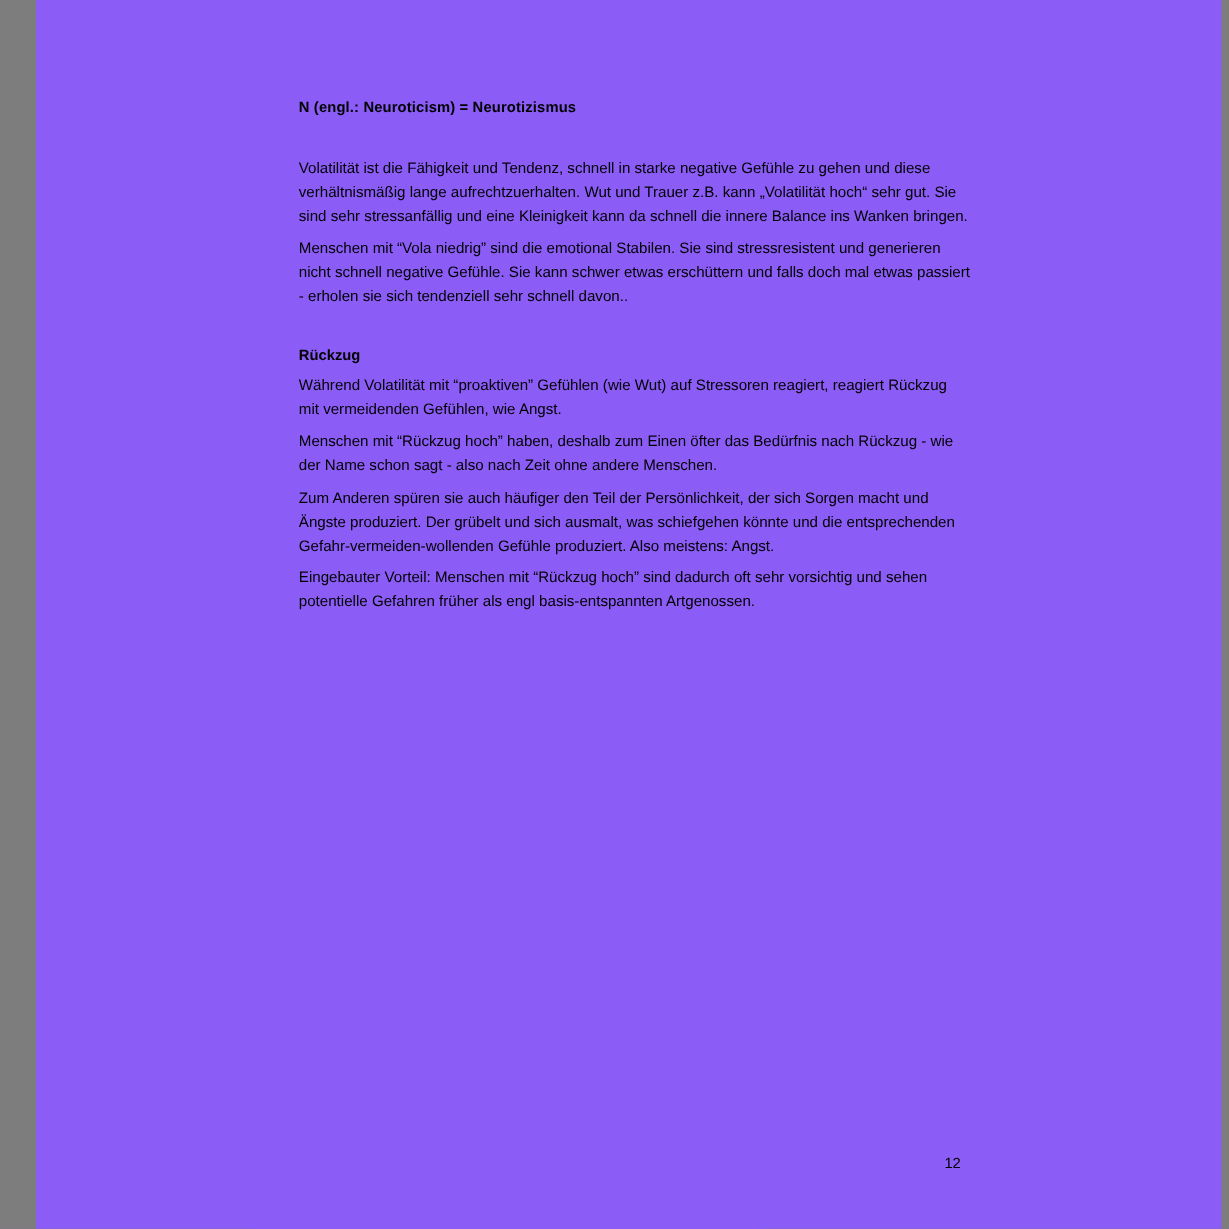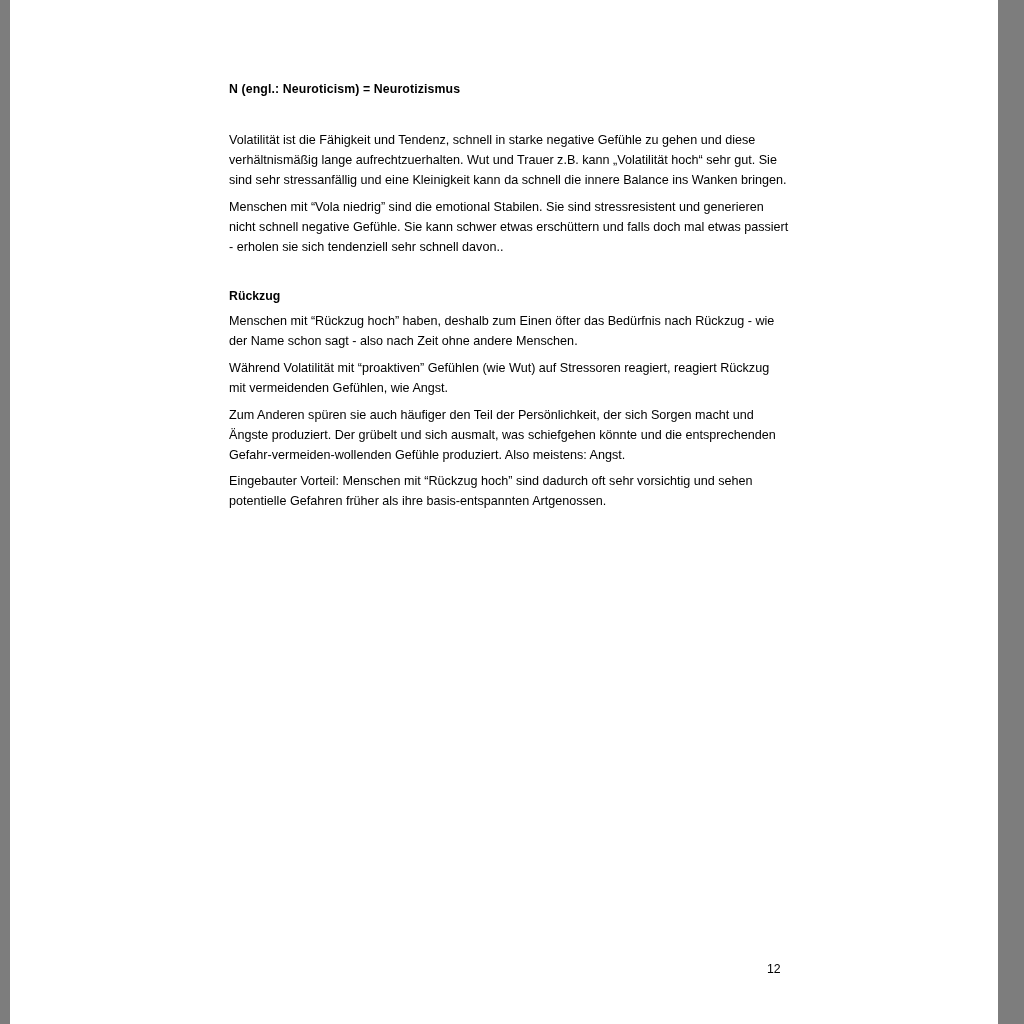"N (engl.: Neuroticism) = Neurotizismus" .page { background: #ffffff -> #8b5cf6; left: 10px -> 30px }
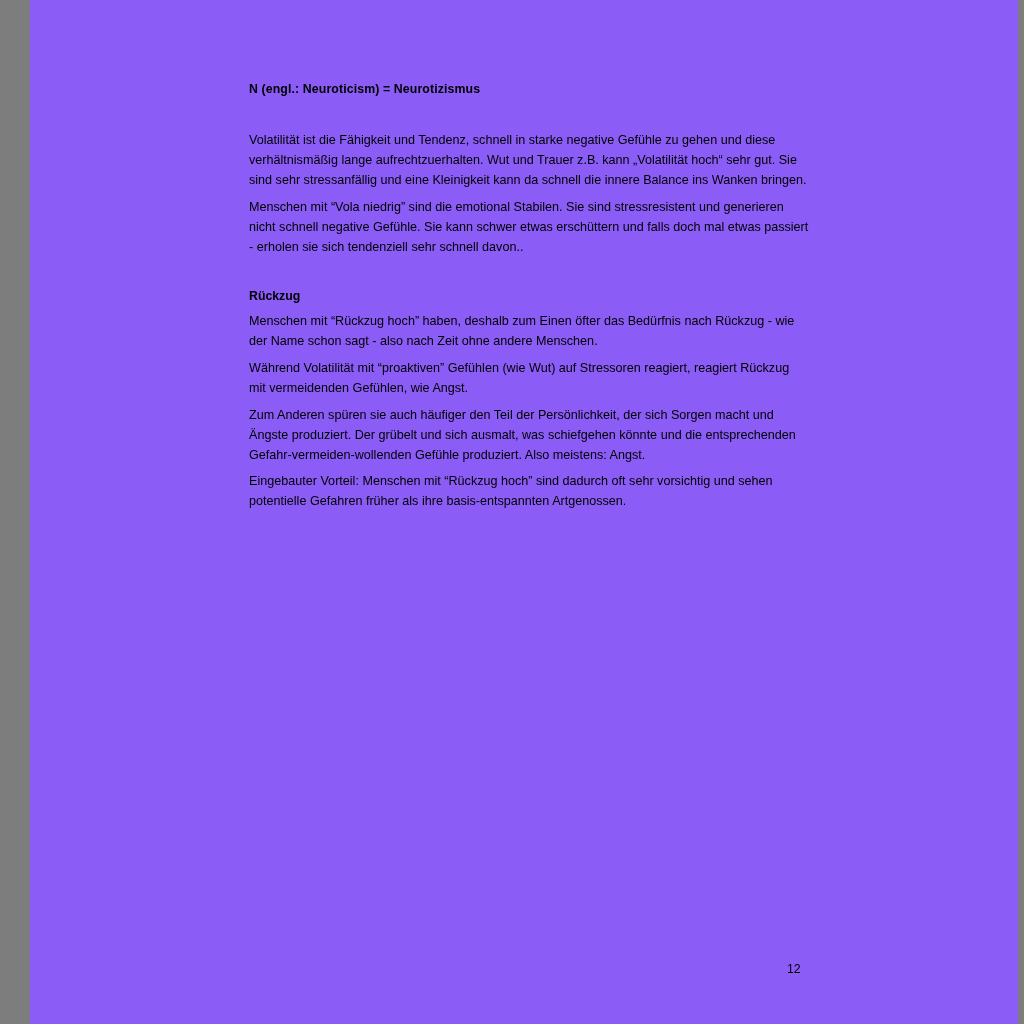"Menschen mit “Rückzug hoch” haben," div.para { order: before "Während Volatilität mit “proaktiven”" -> after "Während Volatilität mit “proaktiven”" }
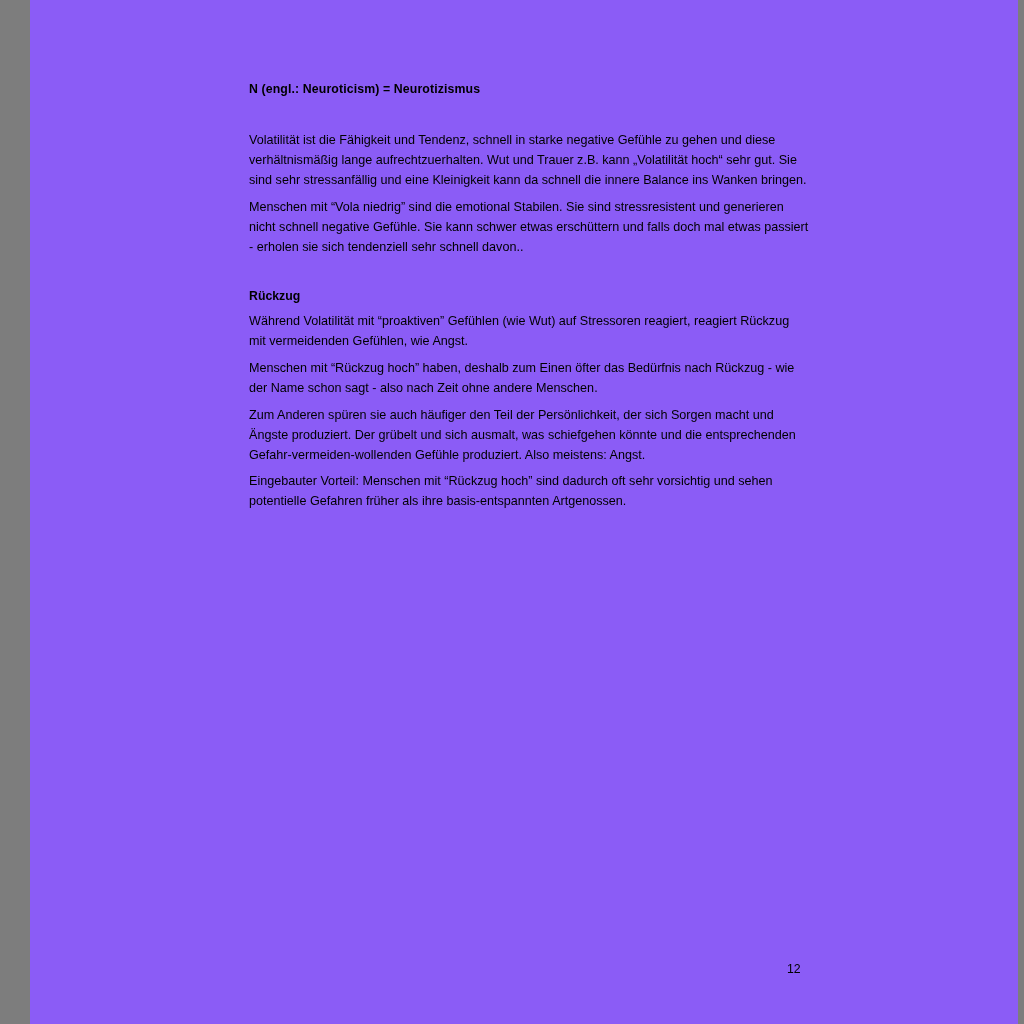"Eingebauter Vorteil: Menschen mit" div.para { text: ihre -> engl }
